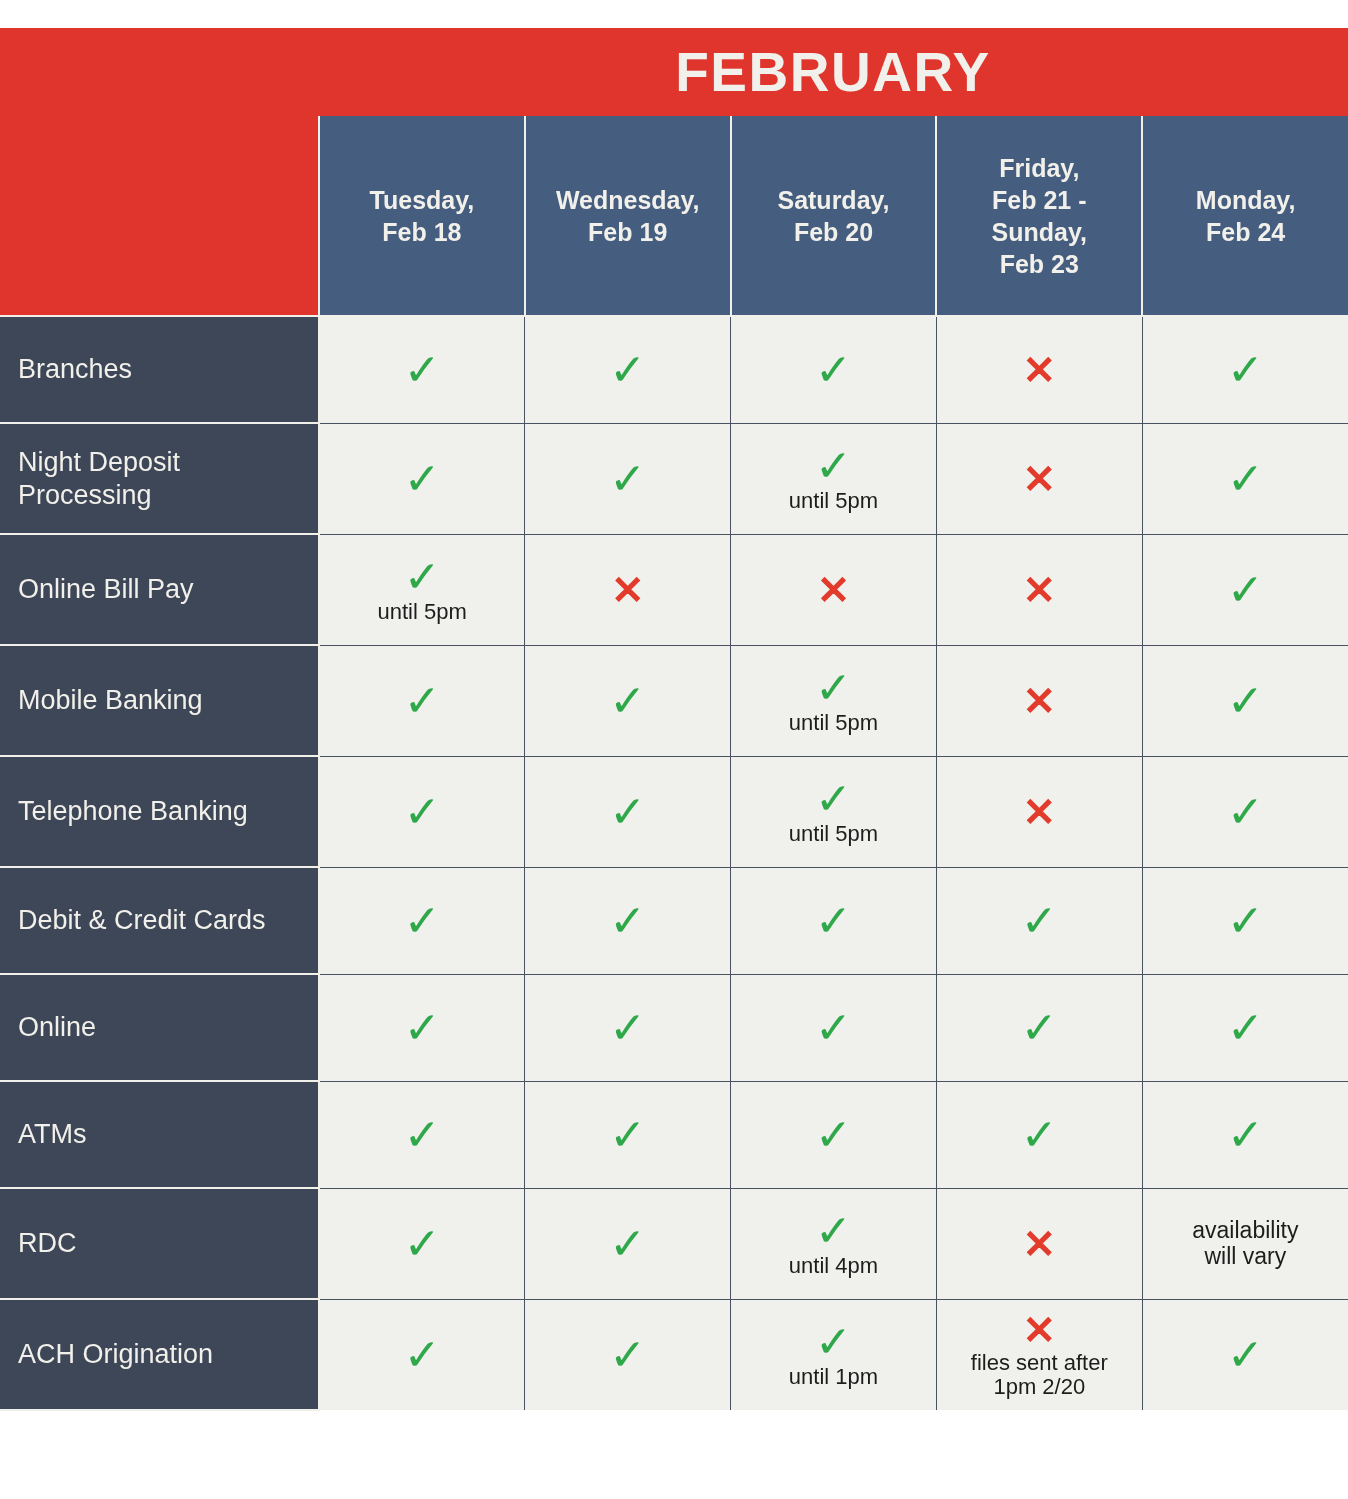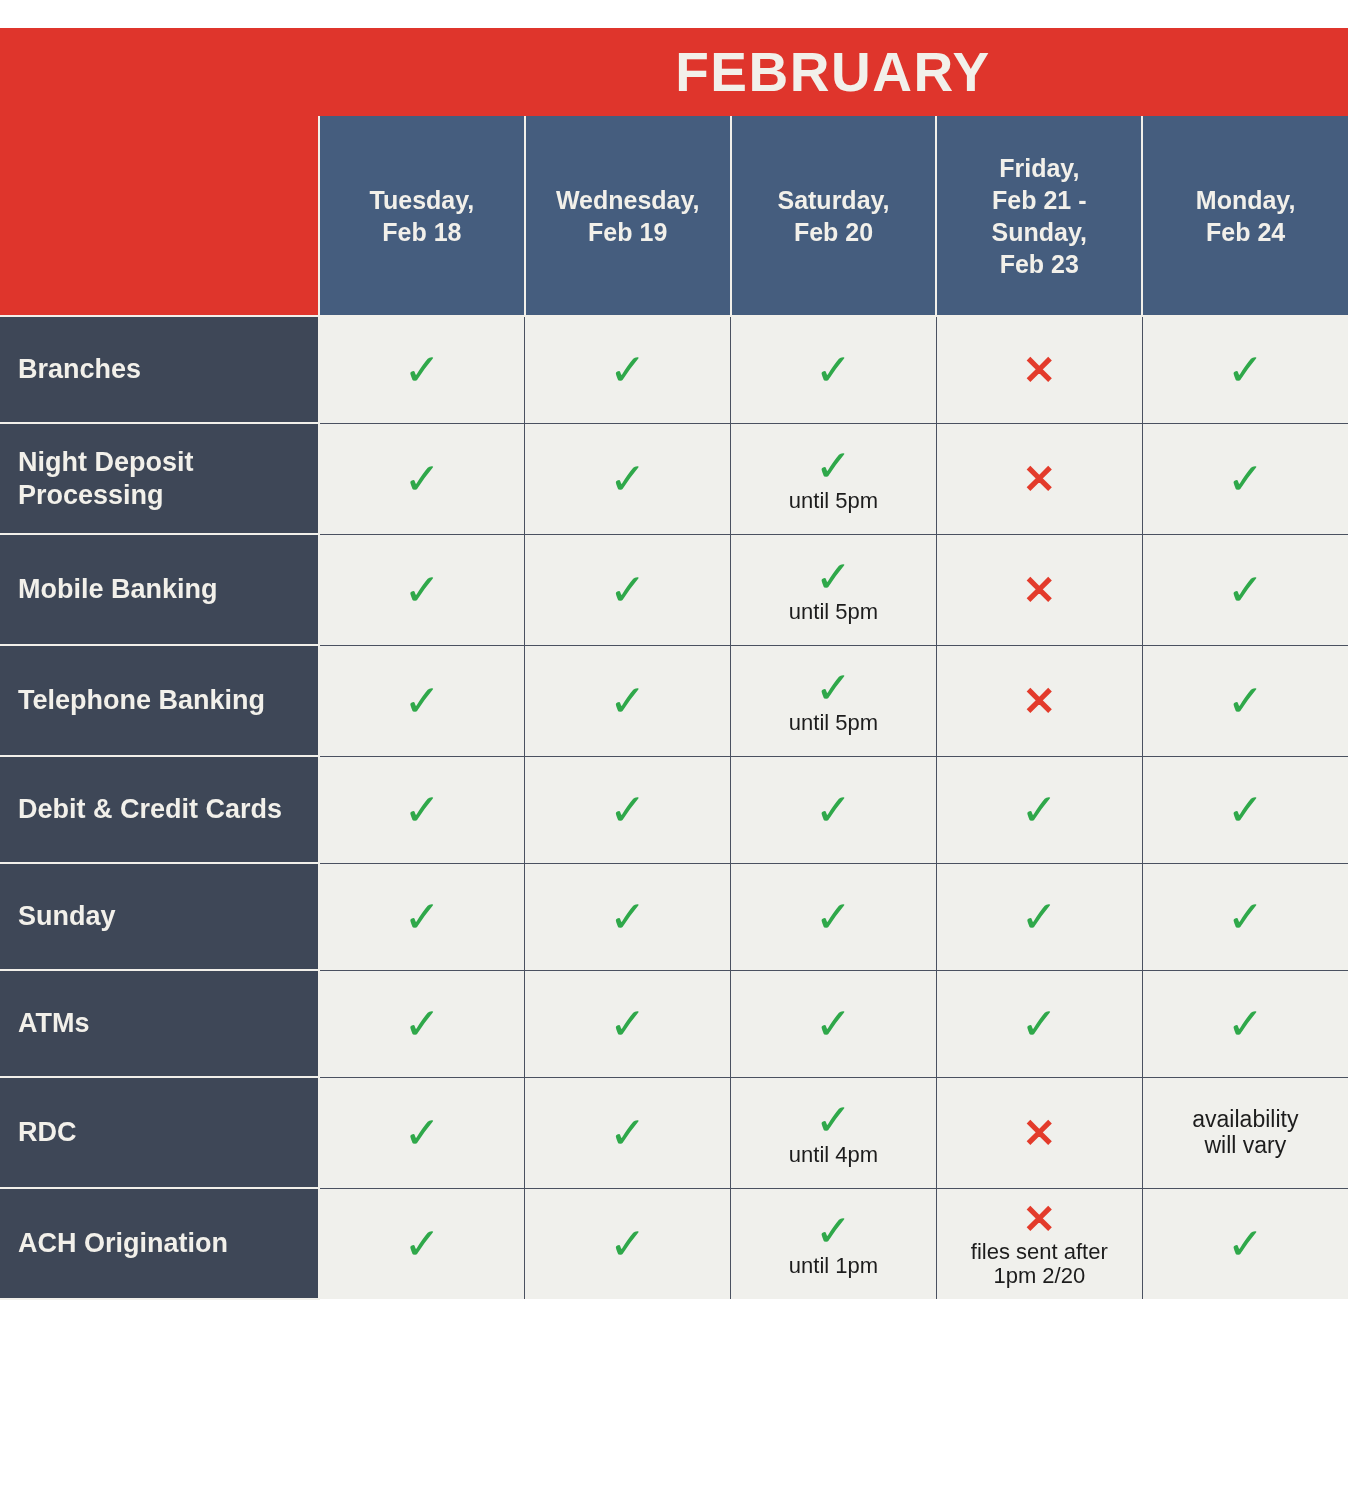"Branches" table.cal td.rowlabel { font-weight: bold -> normal }
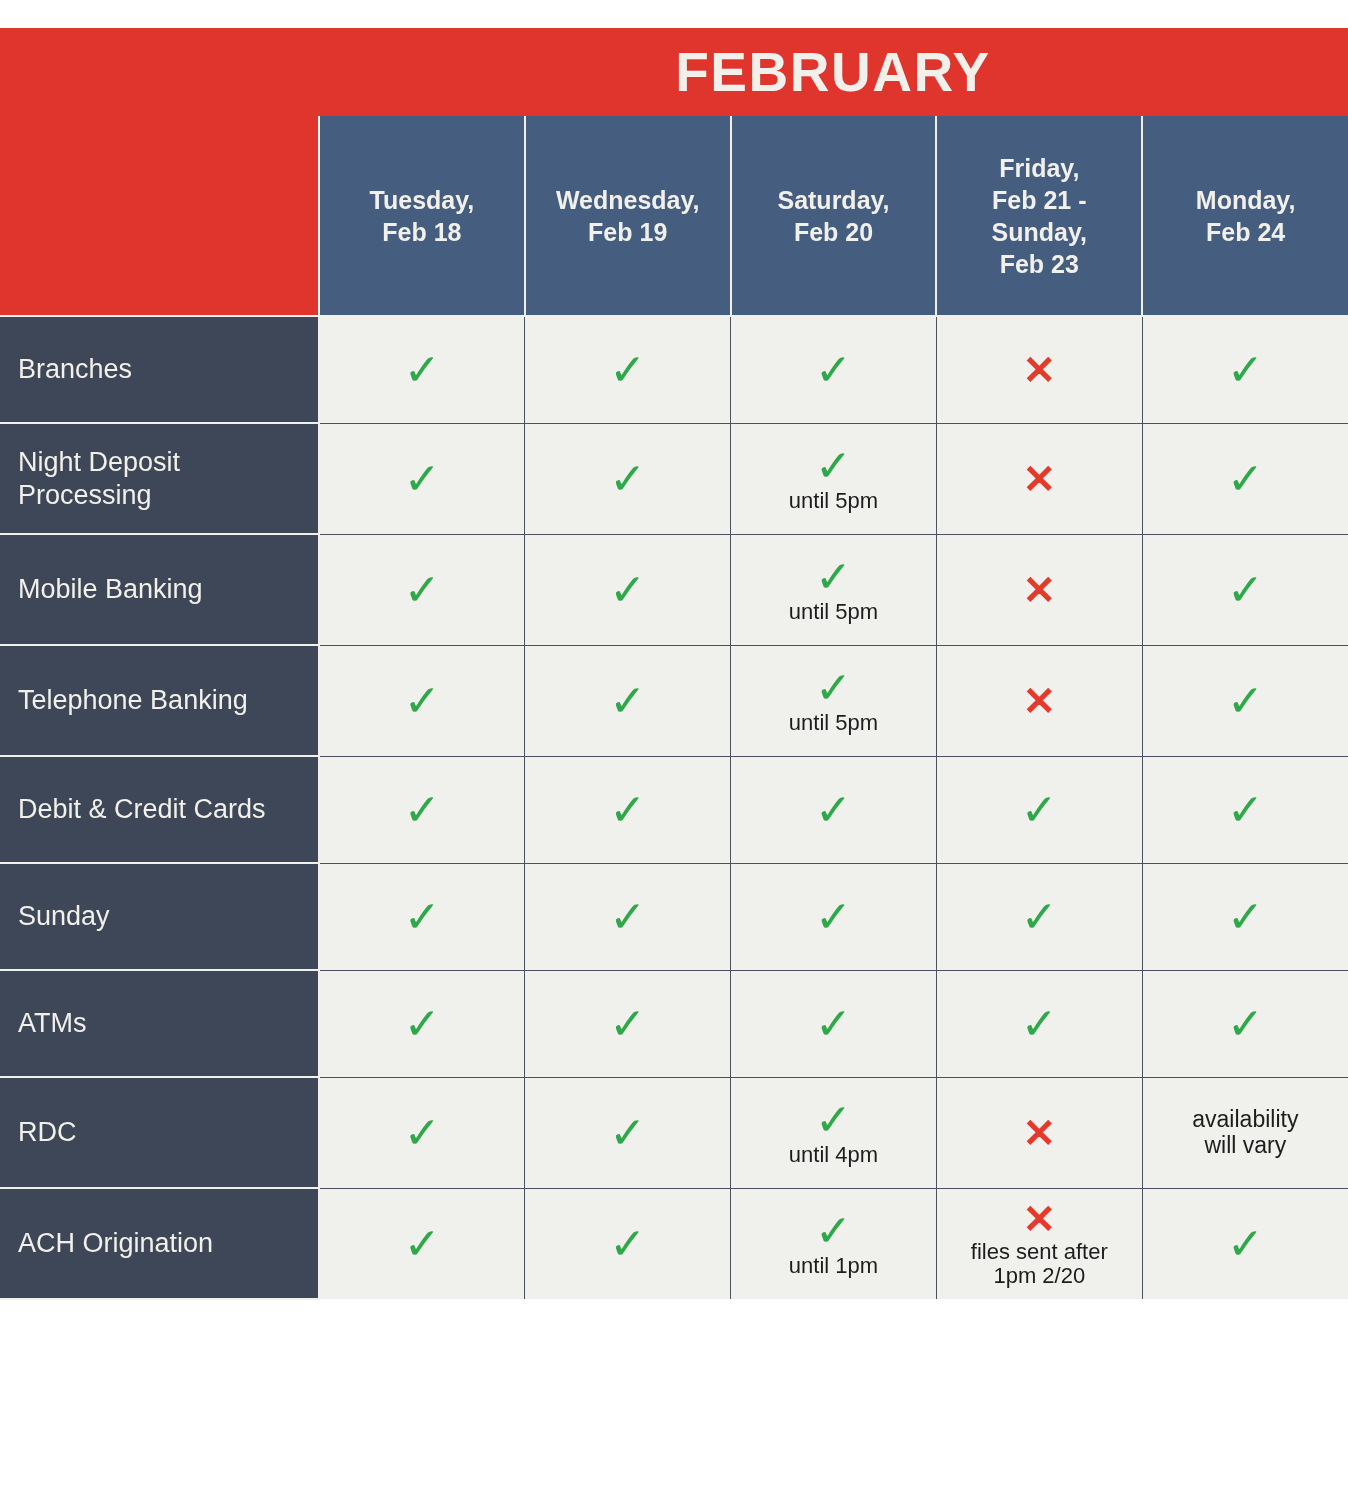"Online Bill Pay" tr.r-tall { html: none -> <tr> <td>Online Bill Pay</td> <td> <div> <span>✓</span> <div>until 5pm</div> </div> </td> <td> <div> <span>✕</span> </div> </td> <td> <div> <span>✕</span> </div> </td> <td> <div> <span>✕</span> </div> </td> <td> <div> <span>✓</span> </div> </td> </tr> }
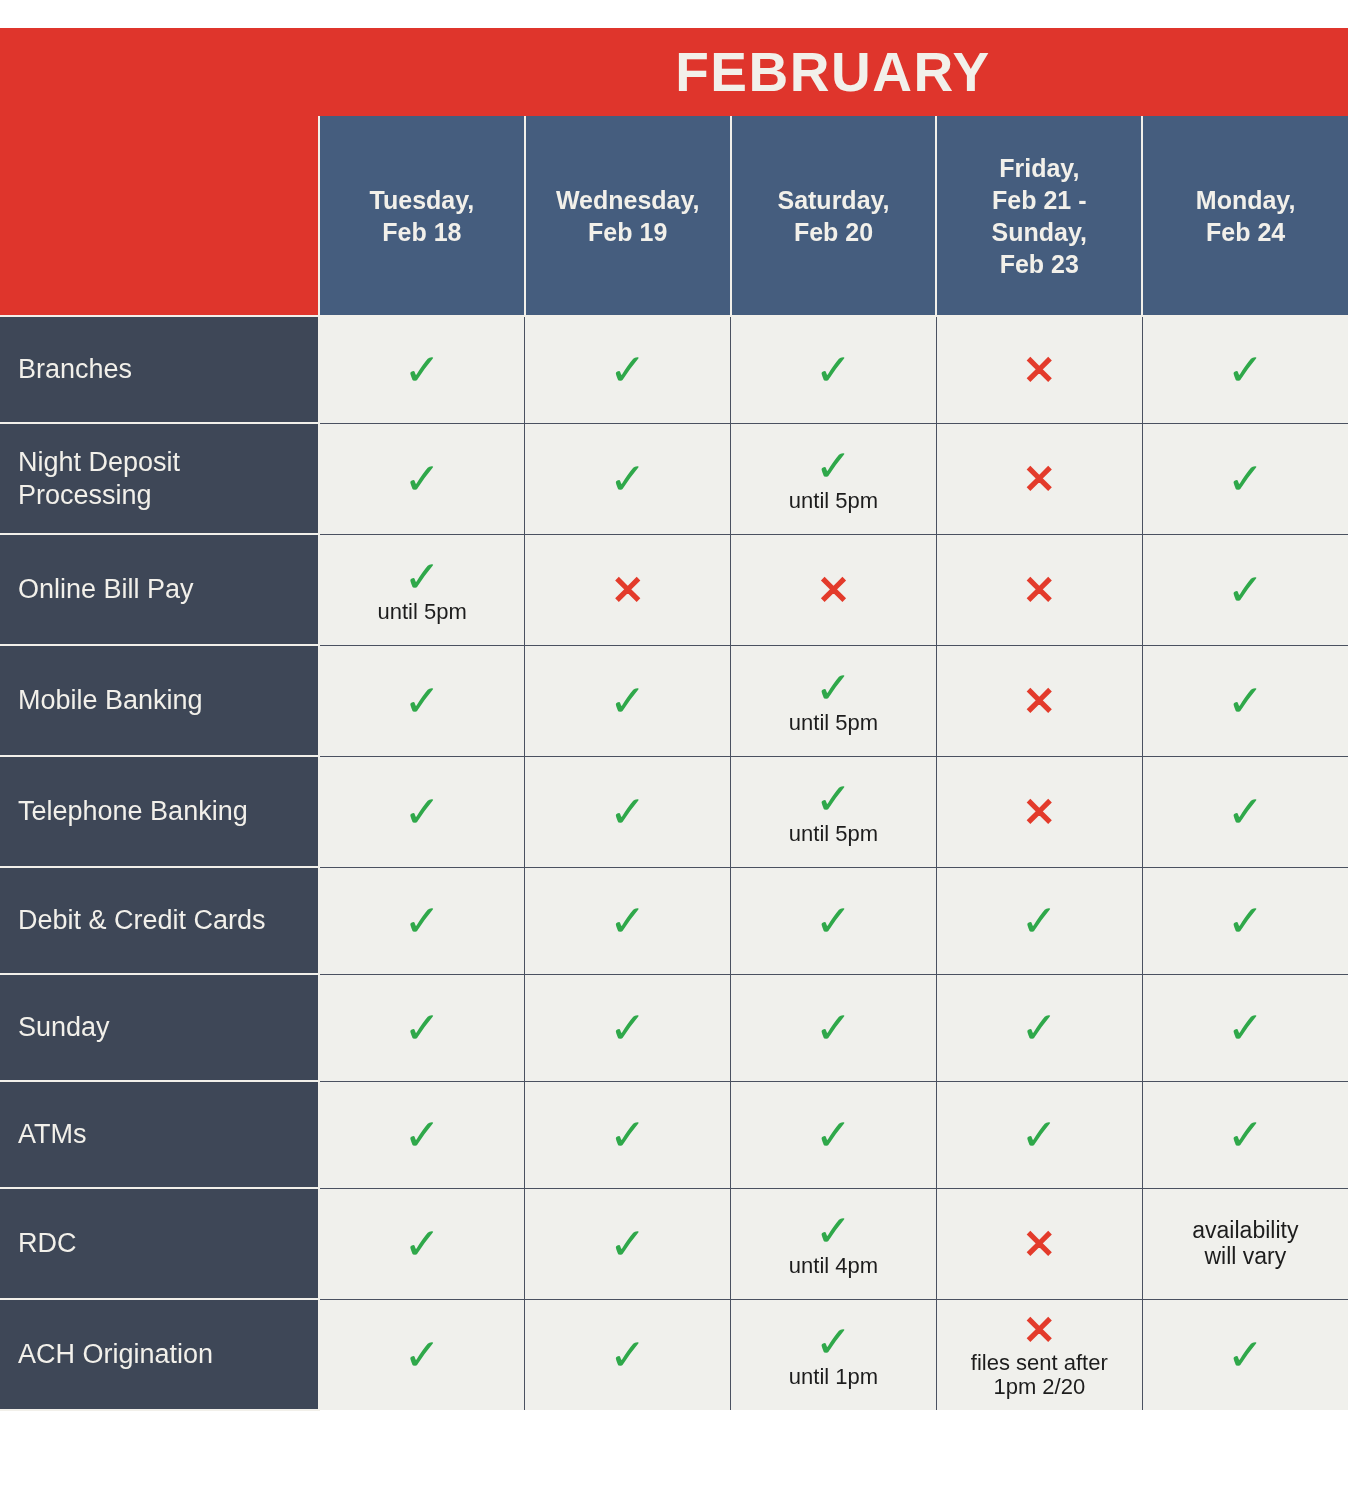"Sunday" td.rowlabel { text: Sunday -> Online }
